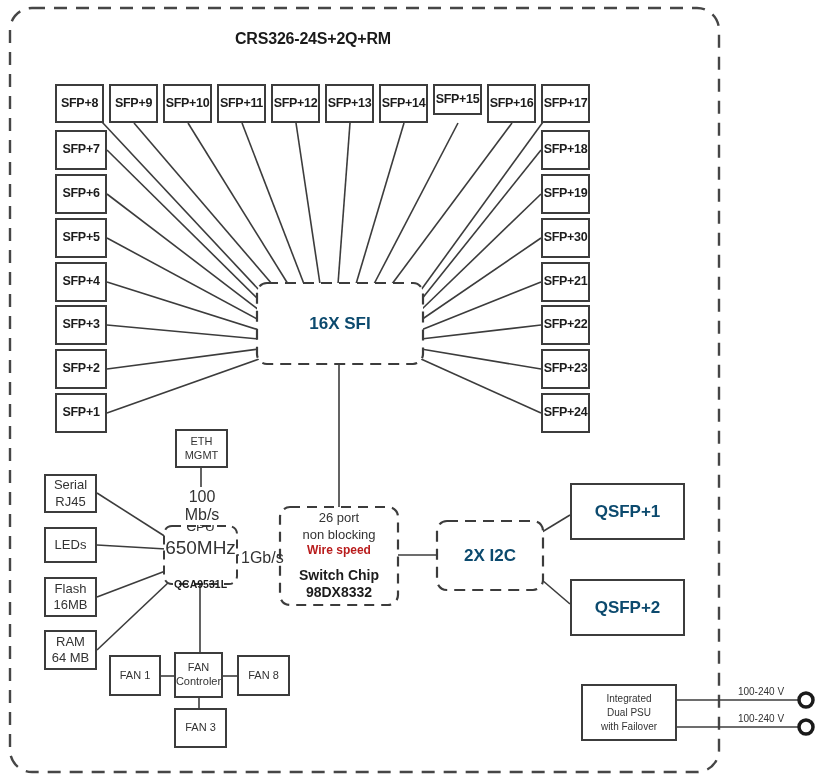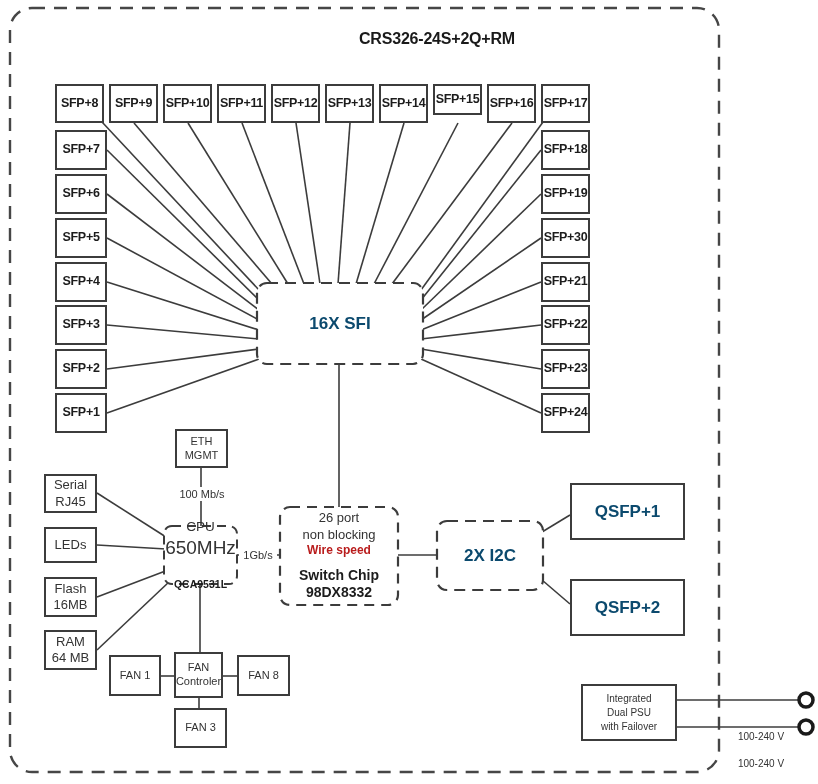"CRS326-24S+2Q+RM" .title { text-align: right -> left }
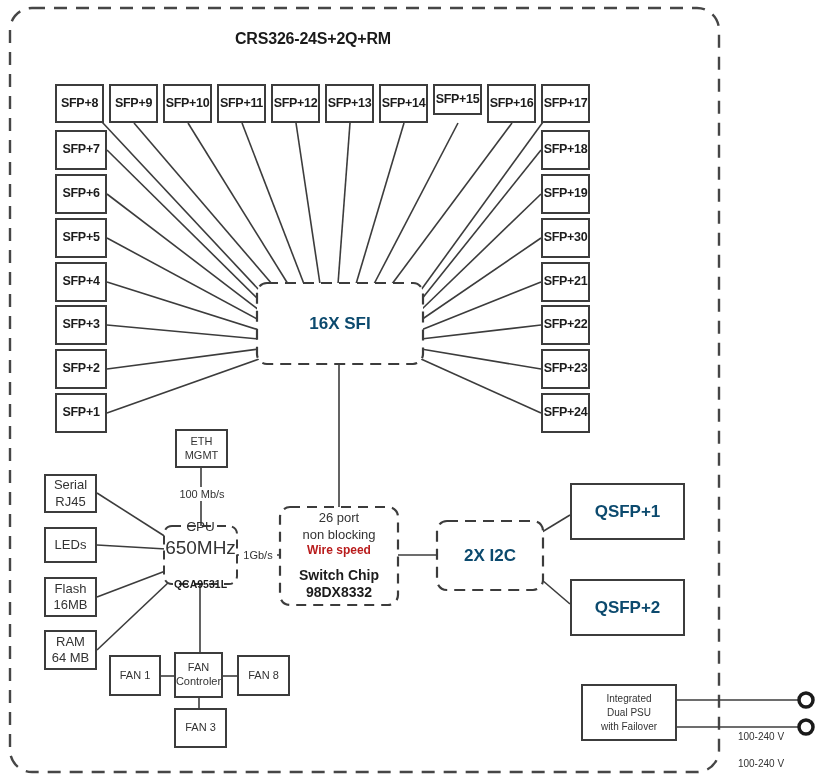"100 Mb/s" .wlabel { font-size: 11px -> 16px }
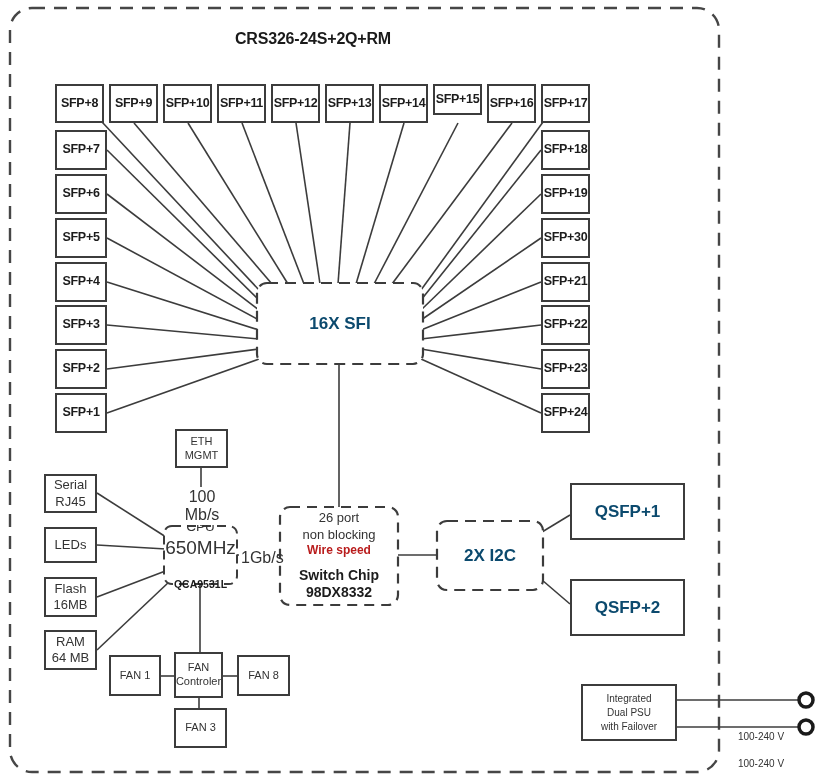"100-240 V" .vlabel { margin-top: 45px -> none }
